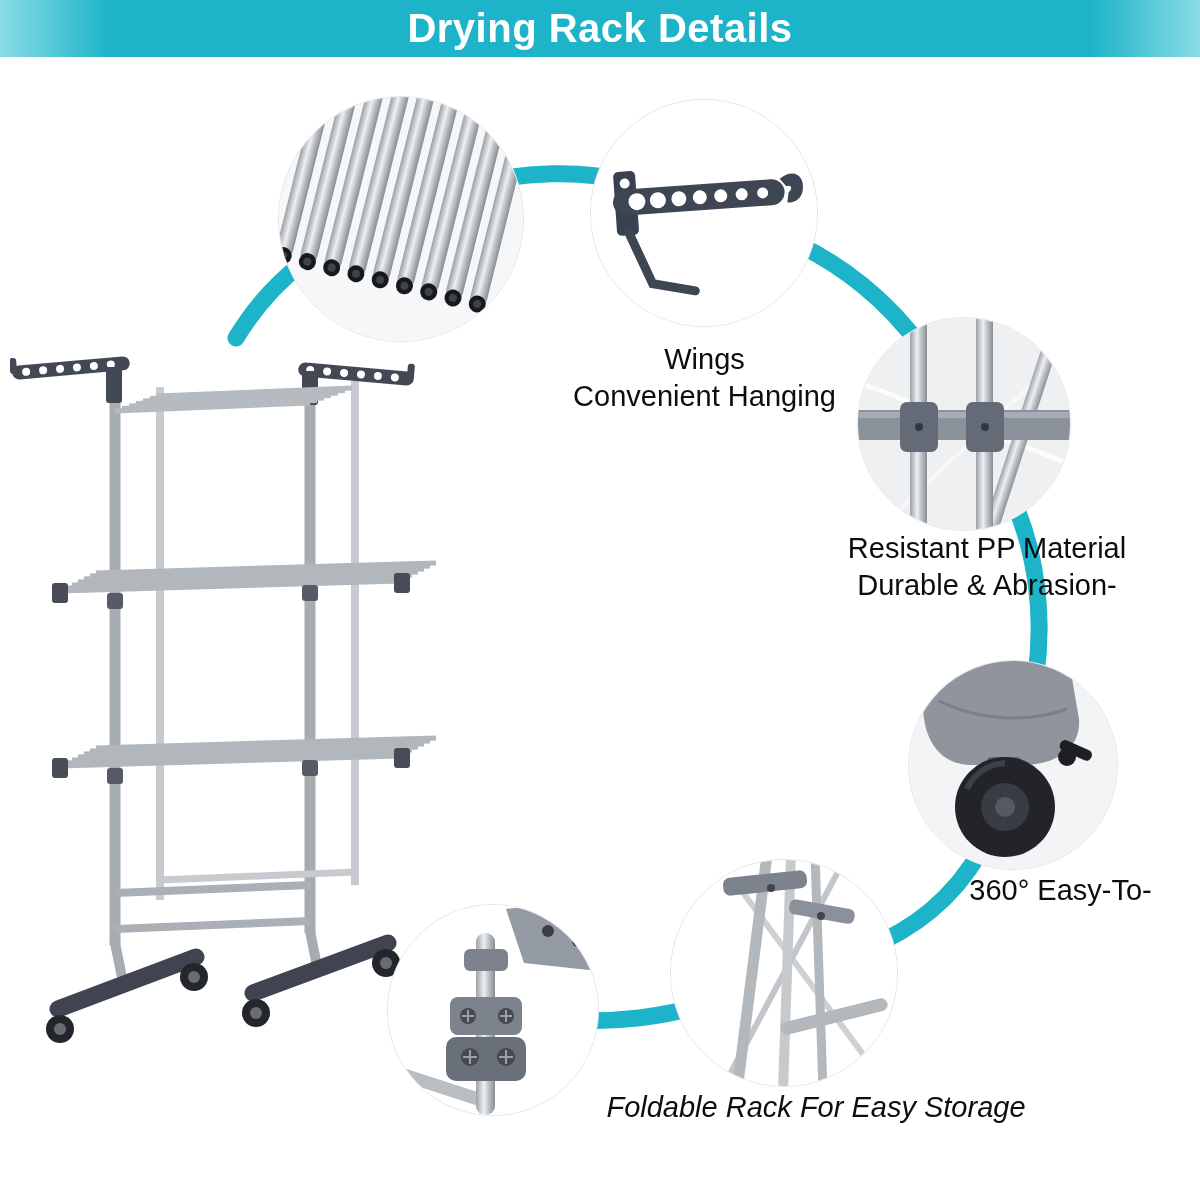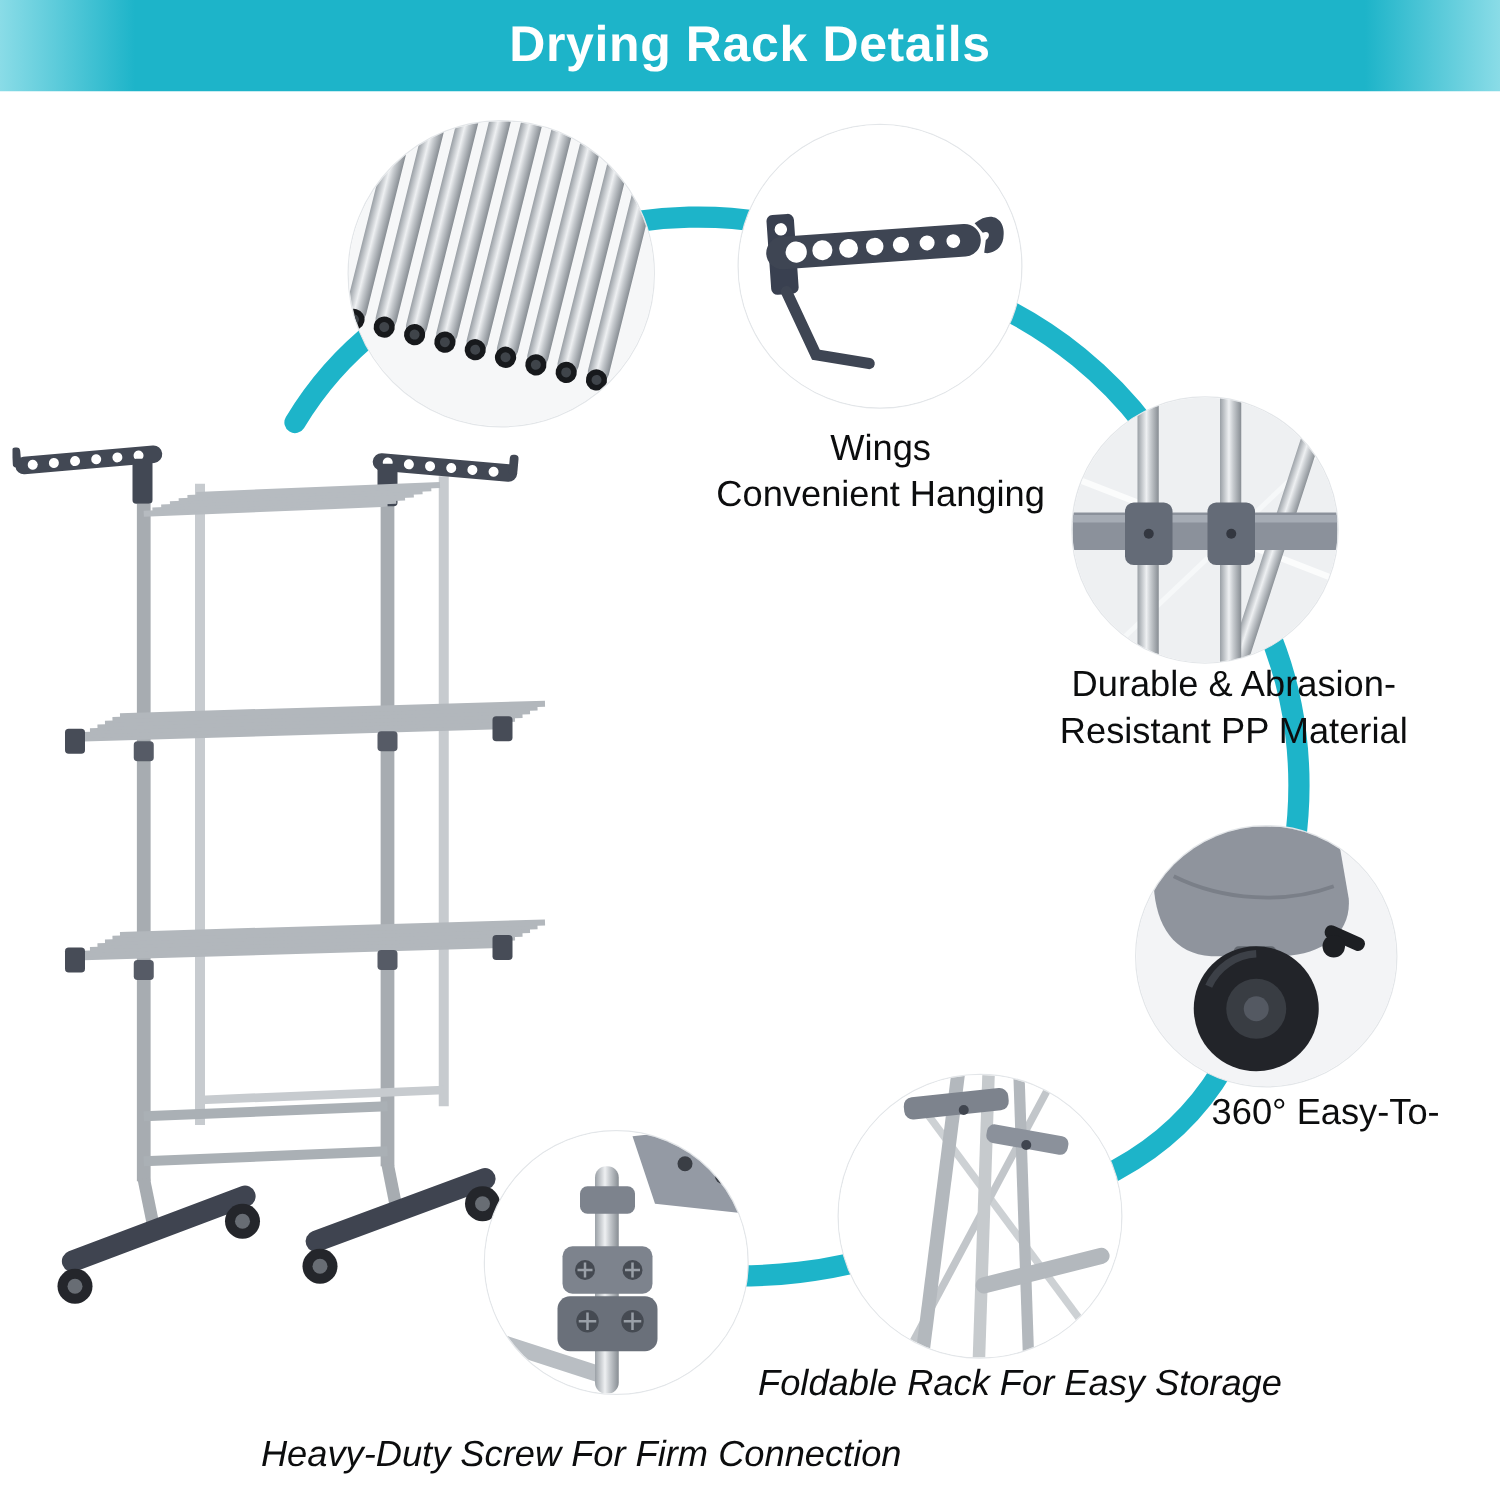"Drying Rack Details" .banner { height: 73px -> 57px }
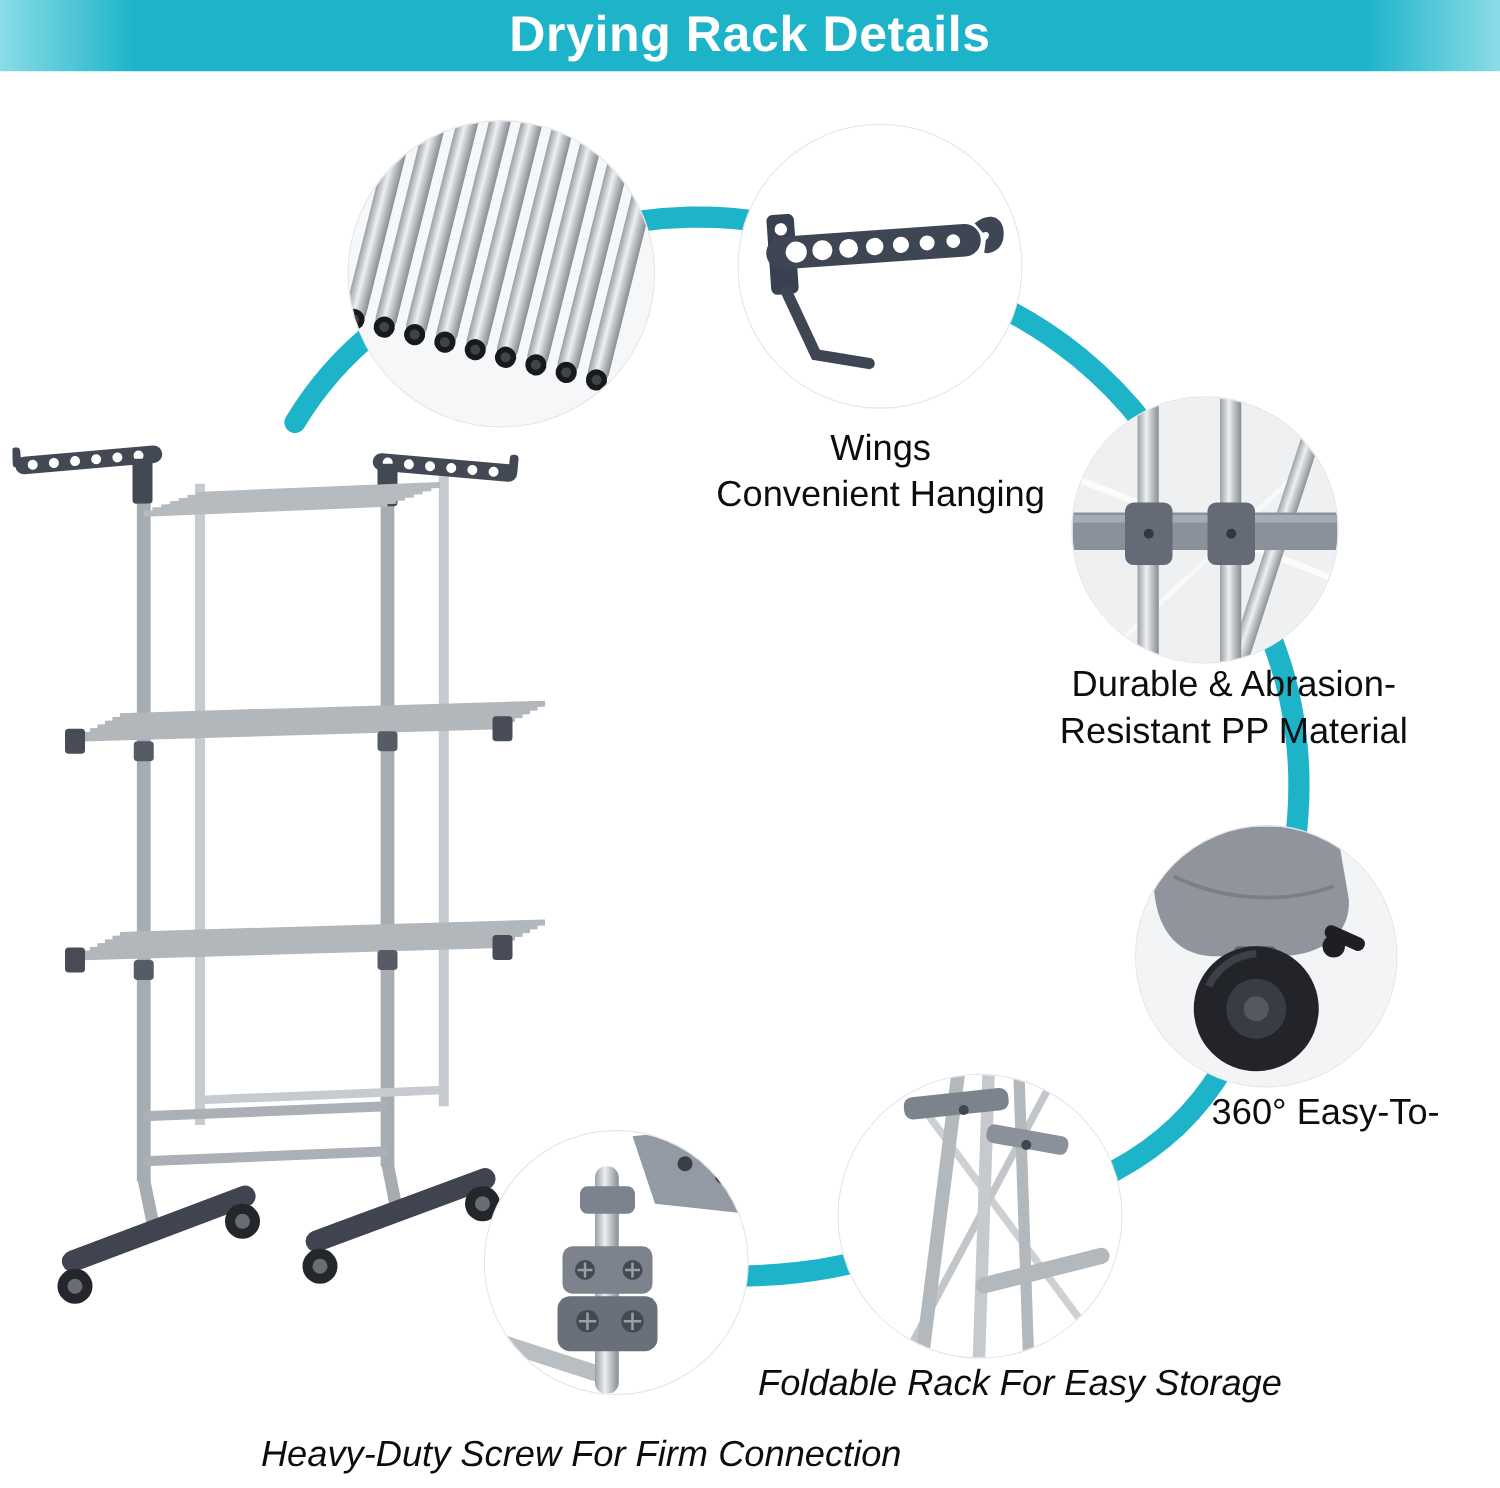"Durable & Abrasion-" span { order: before "Resistant PP Material" -> after "Resistant PP Material" }
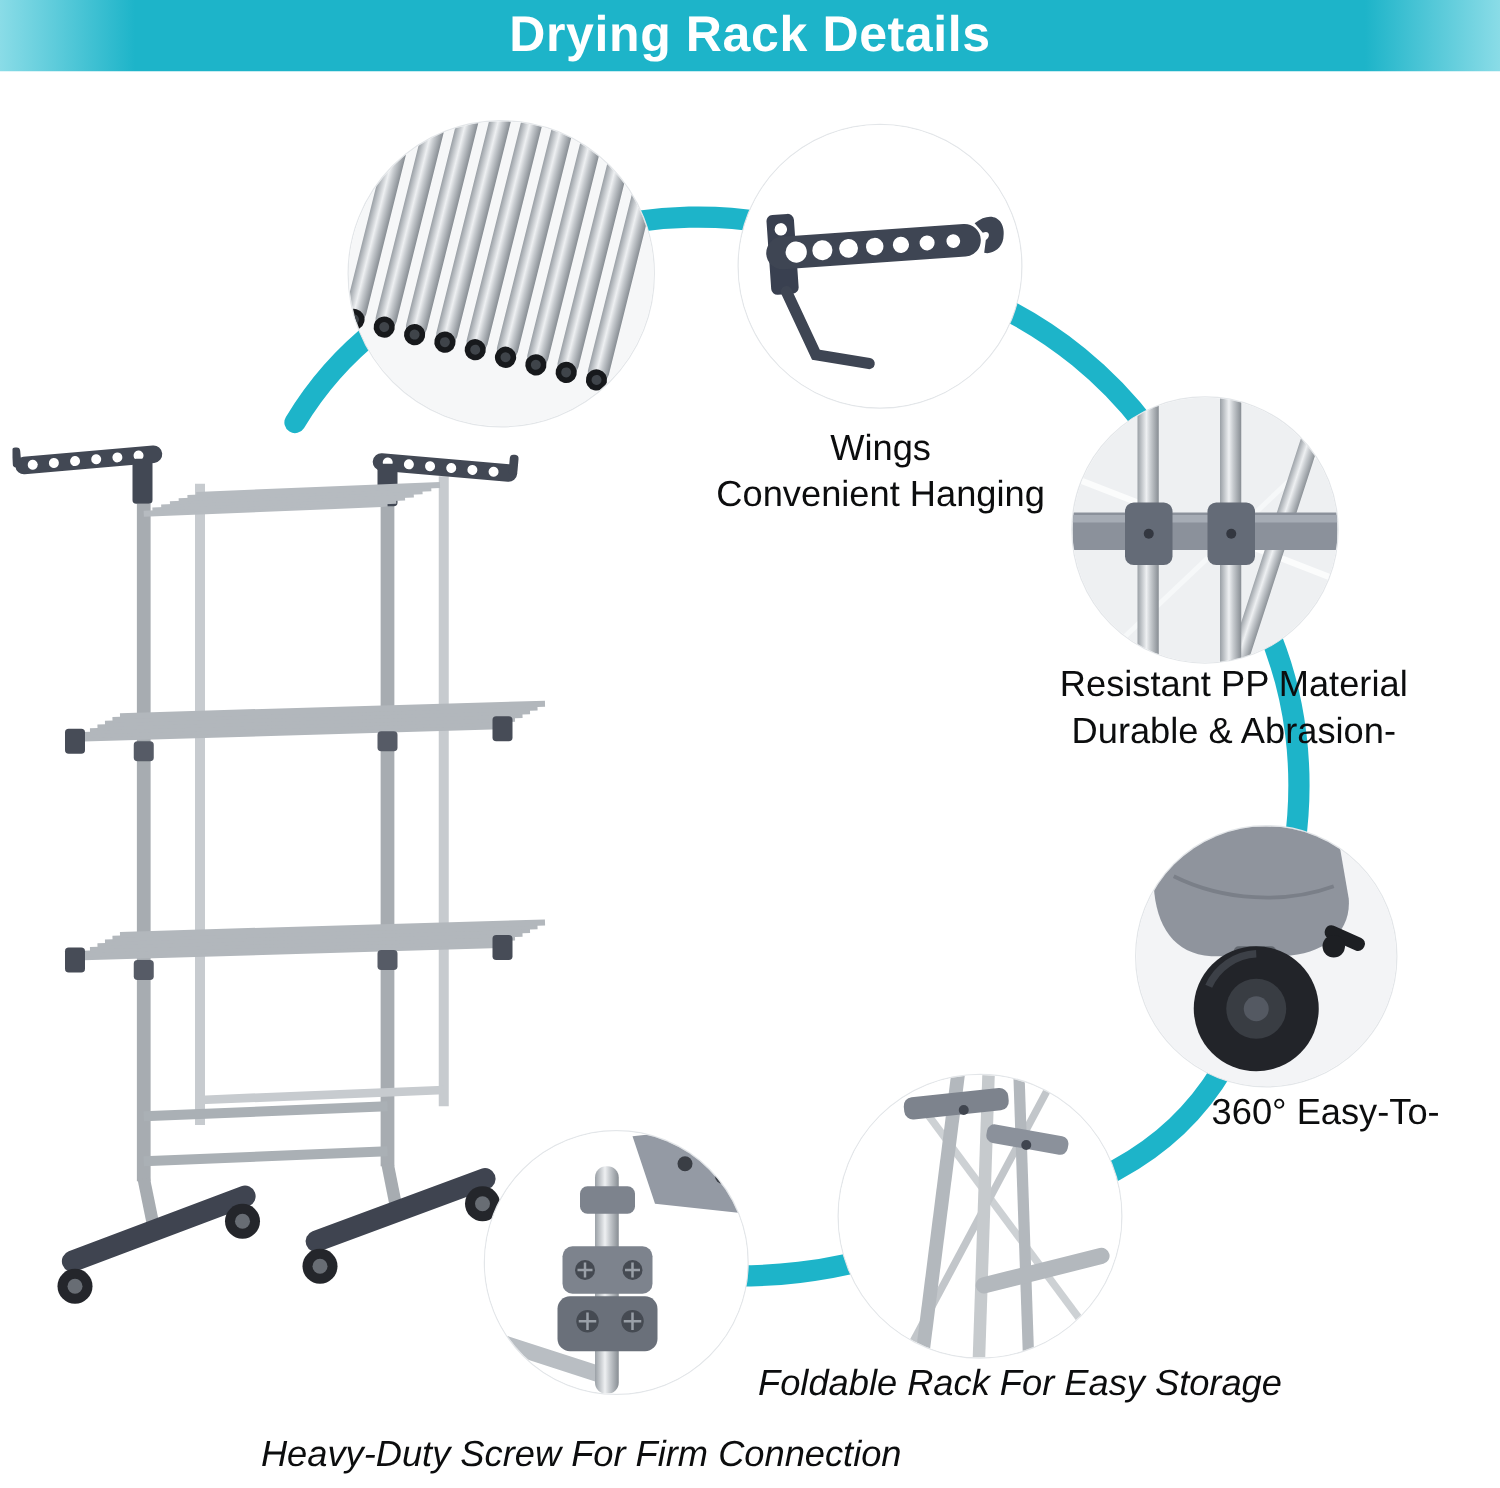"Heavy-Duty Screw For Firm Connection" div.label { html: <div> <span>Heavy-Duty Screw For Firm Connection</span> </div> -> none }
